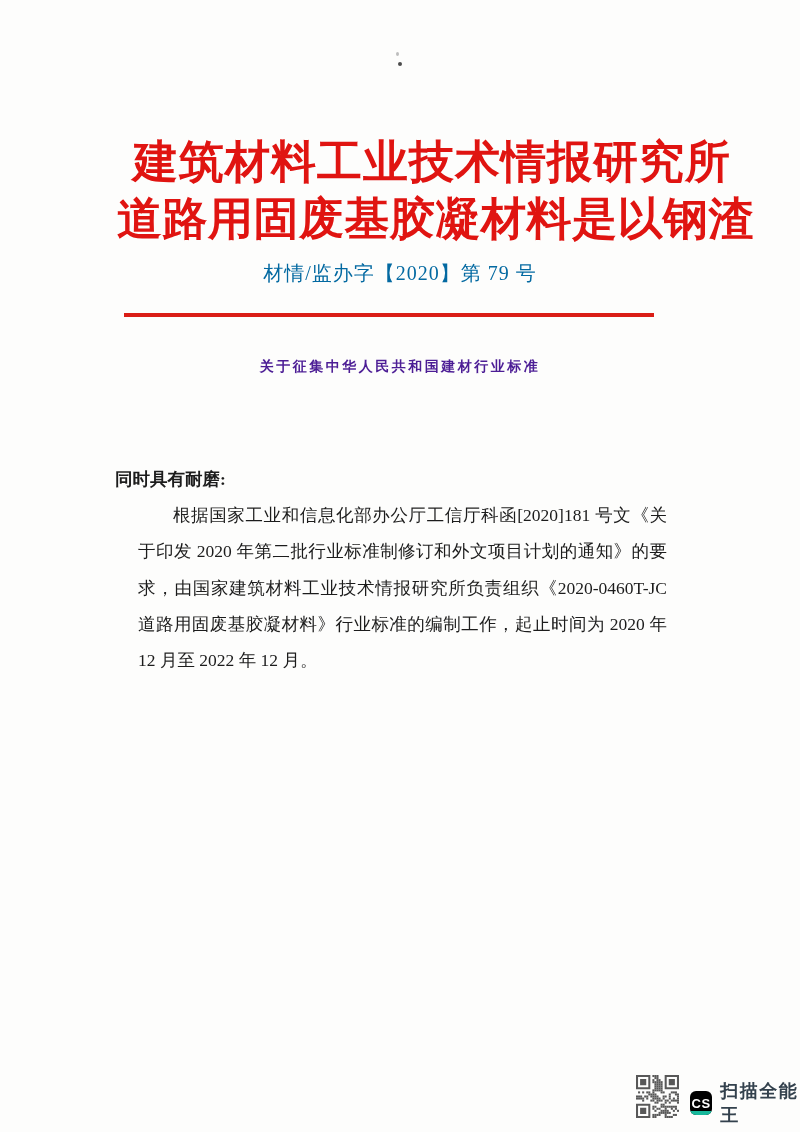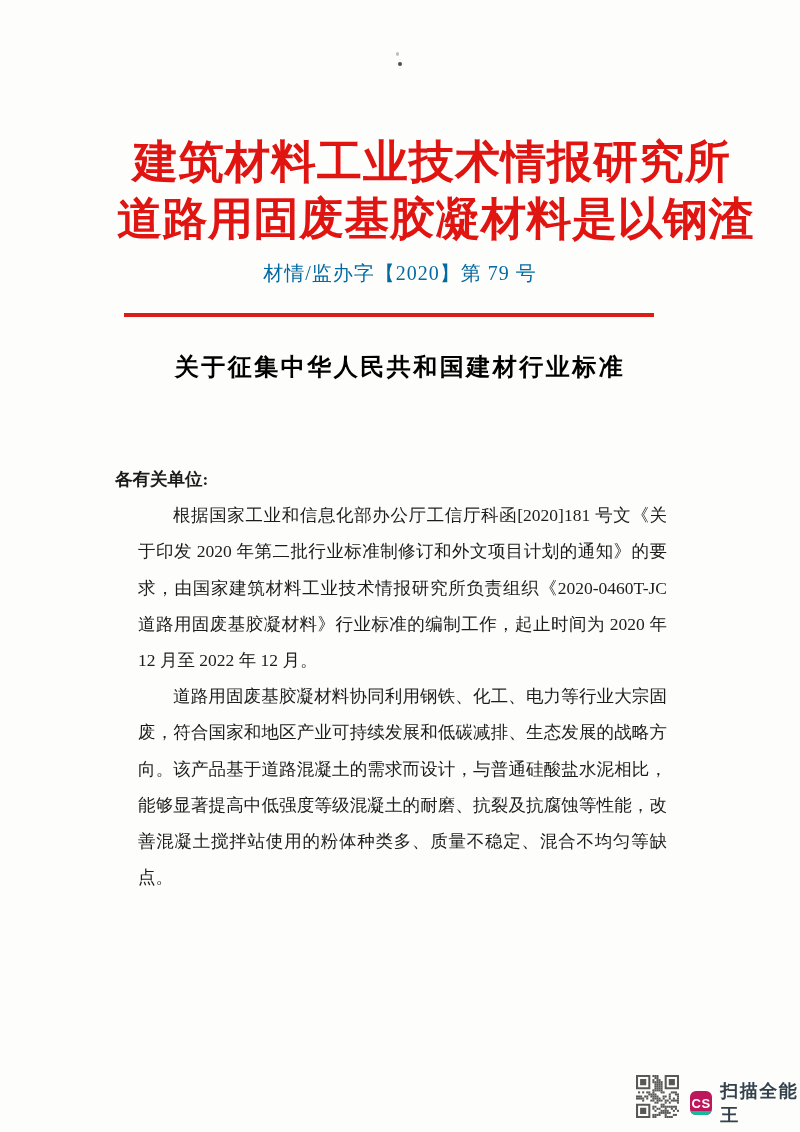"关于征集中华人民共和国建材行业标准" .title { color: #000000 -> #4c1d95; font-size: 24px -> 14px }
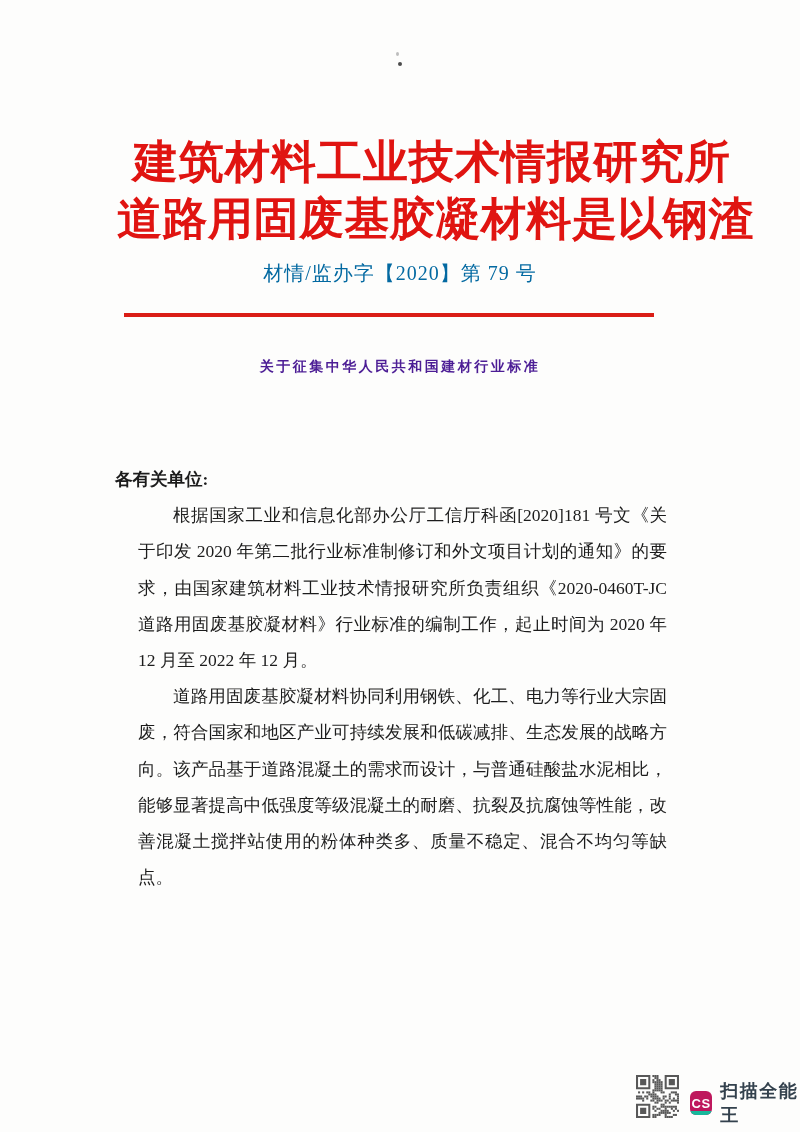"各有关单位:" p.salutation { text: 各有关单位 -> 同时具有耐磨 }
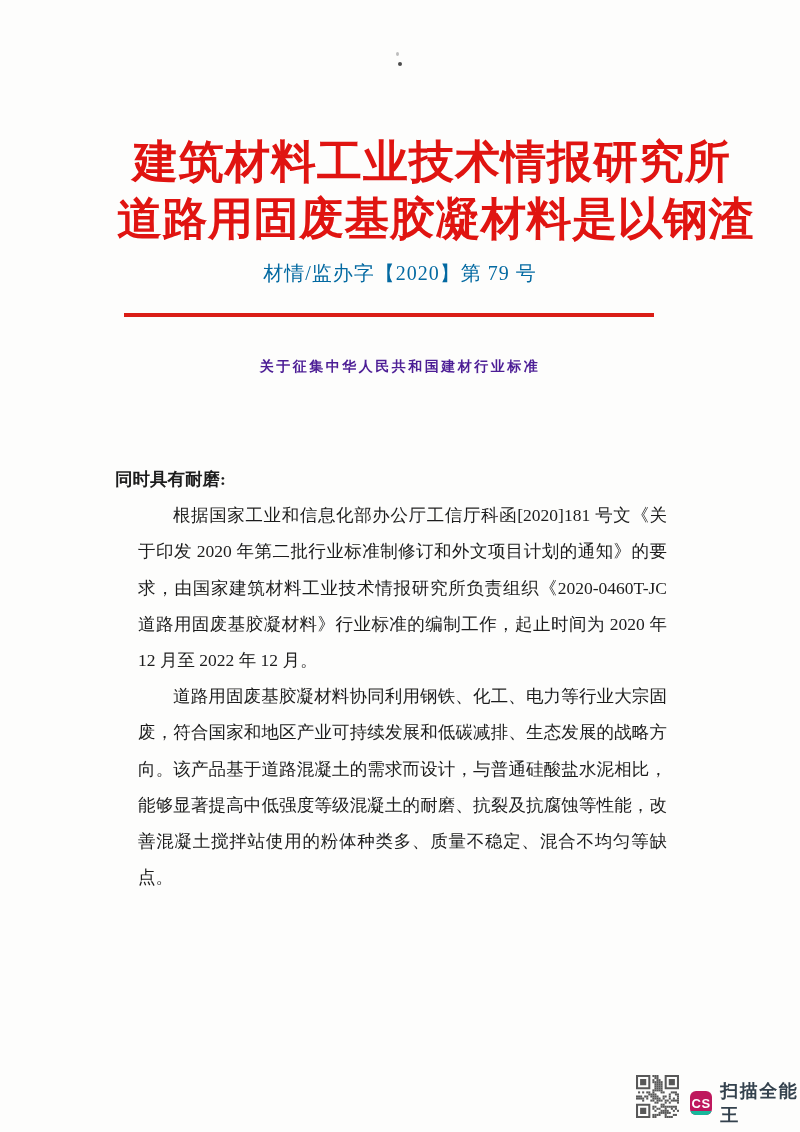"道路用固废基胶凝材料协同利用钢铁、化工、电力等行业大宗固废，符合国家和地区产业可" p.para { html: <p>道路用固废基胶凝材料协同利用钢铁、化工、电力等行业大宗固废，符合国家和地区产业可持续发展和低碳减排、生态发展的战略方向。该产品基于道路混凝土的需求而设计，与普通硅酸盐水泥相比，能够显著提高中低强度等级混凝土的耐磨、抗裂及抗腐蚀等性能，改善混凝土搅拌站使用的粉体种类多、质量不稳定、混合不均匀等缺点。</p> -> none }
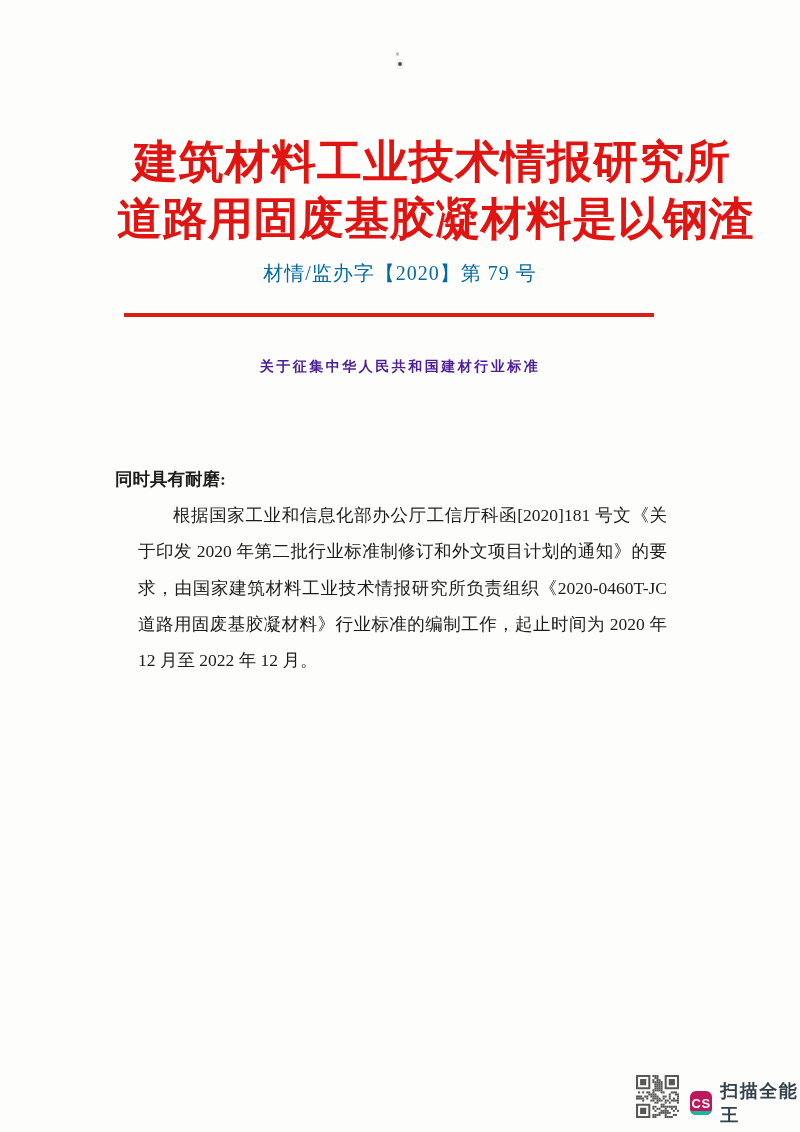"CS" .cs-badge { background: #be185d -> #000000 }
